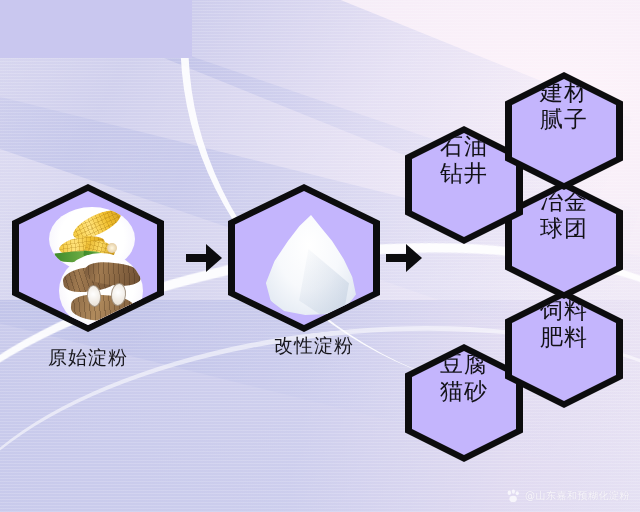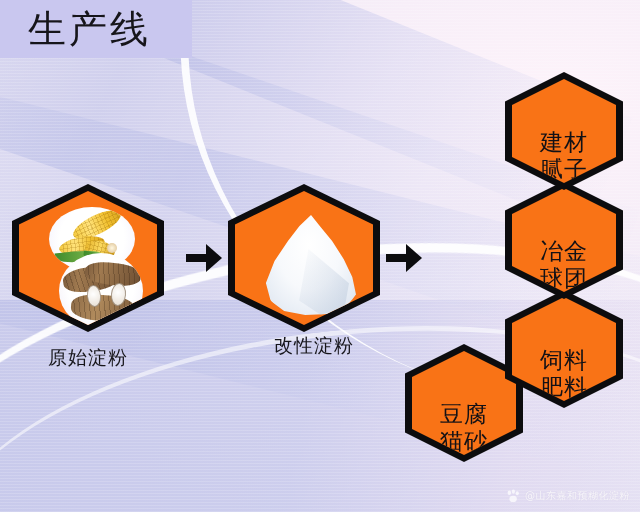"生产线" div { html: <div>生产线</div> -> none }
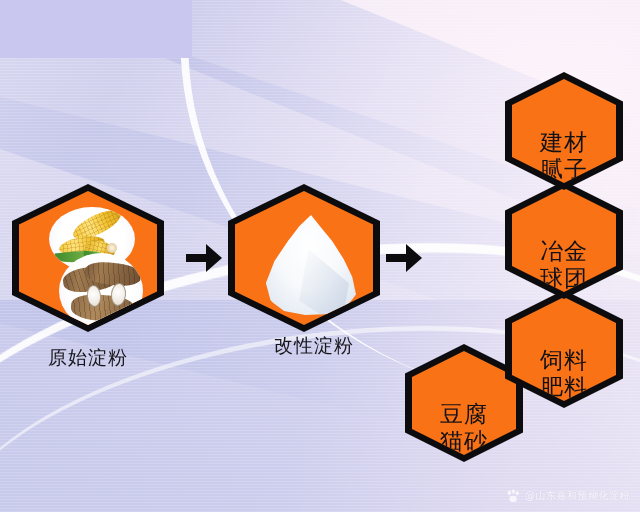"建材" .hex .inner { align-items: flex-end -> flex-start; background: #f97316 -> #c4b5fd }
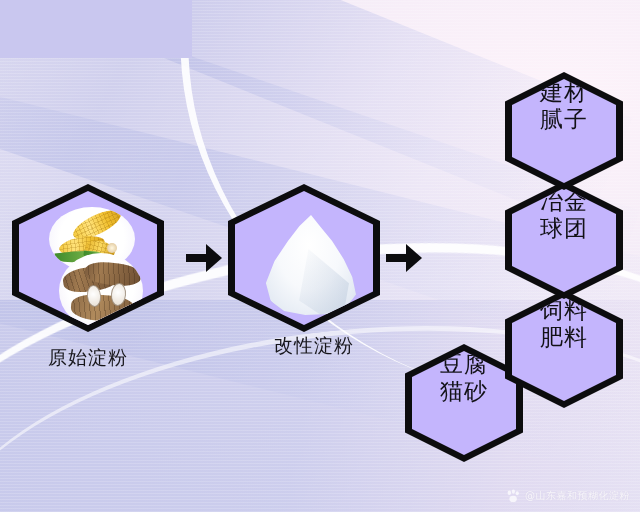"石油" div.hex { html: none -> <div> <div> <div> <div>石油</div> <div>钻井</div> </div> </div> </div> }
